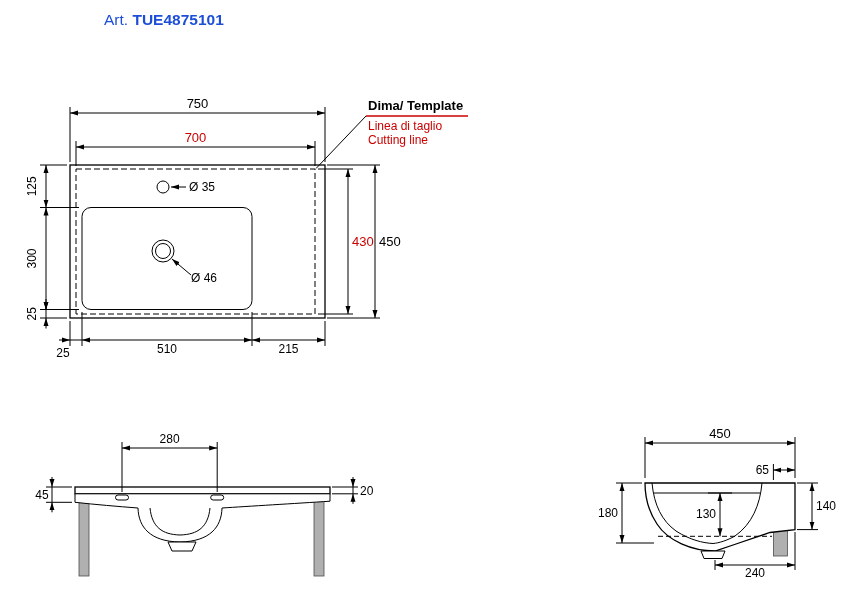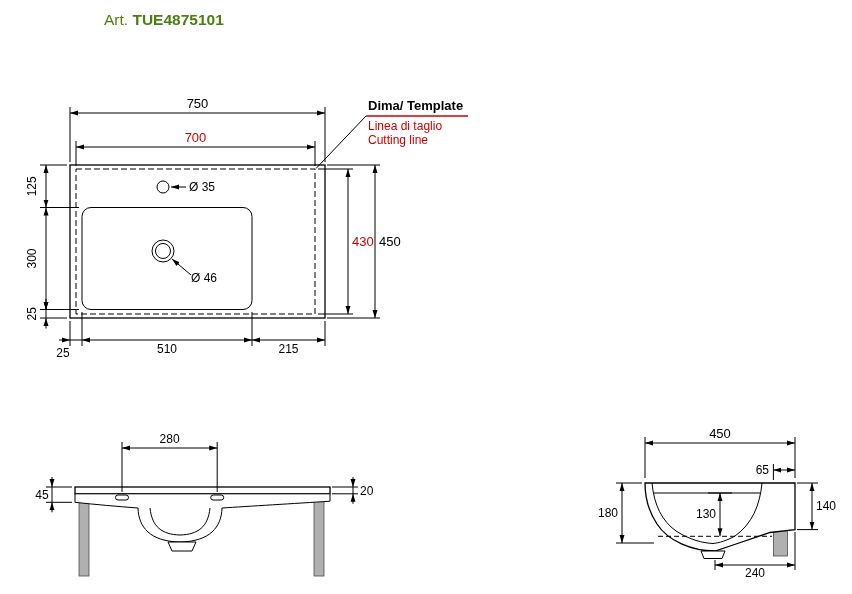"Art. TUE4875101" .title { color: #4d7c0f -> #1d4ed8 }
